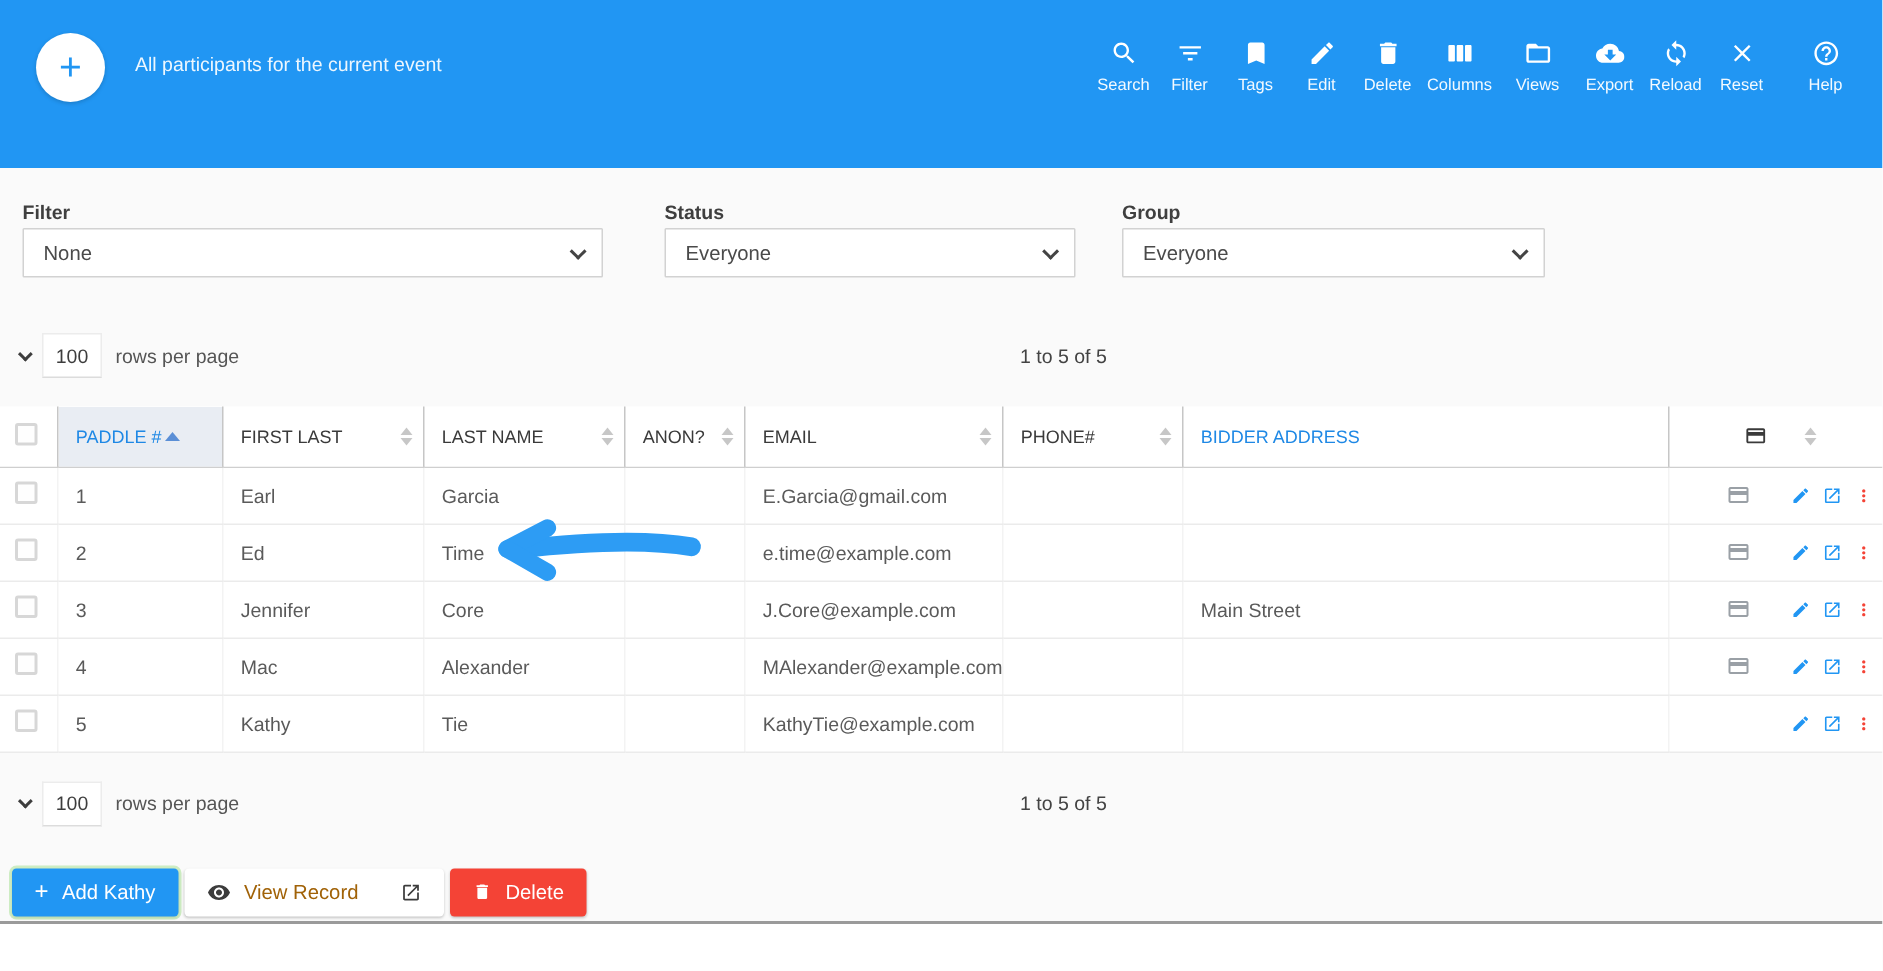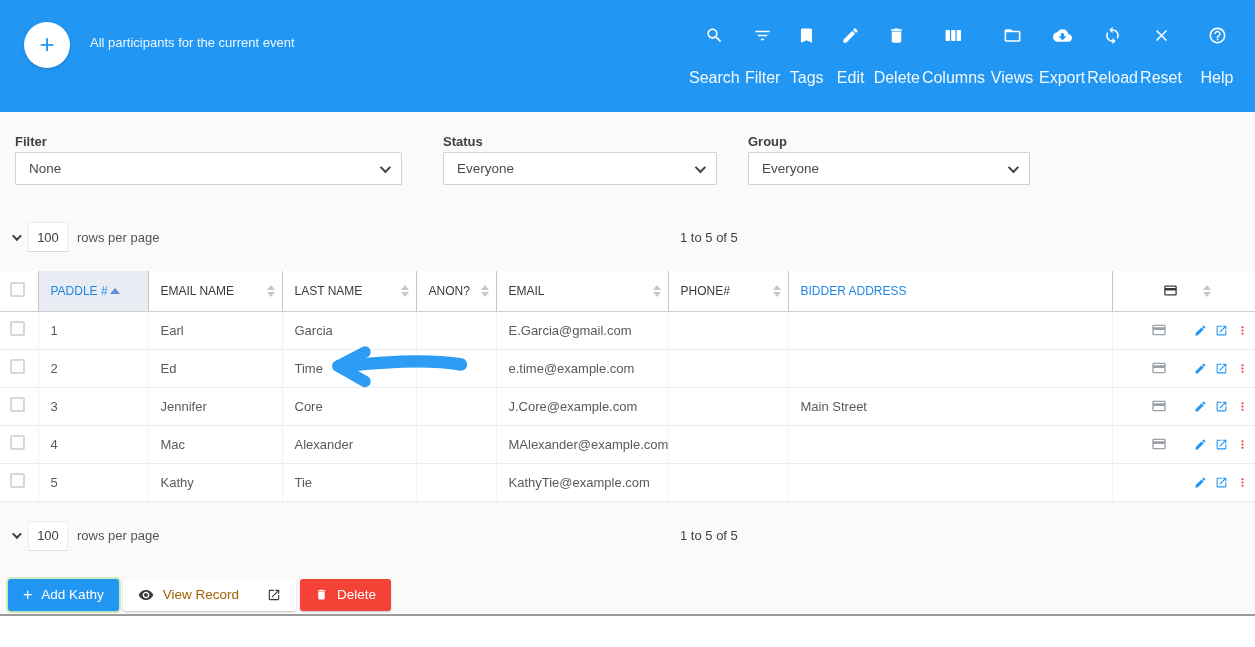"Search" .tb-label { font-size: 16px -> 11px; margin-top: 24px -> 6px }
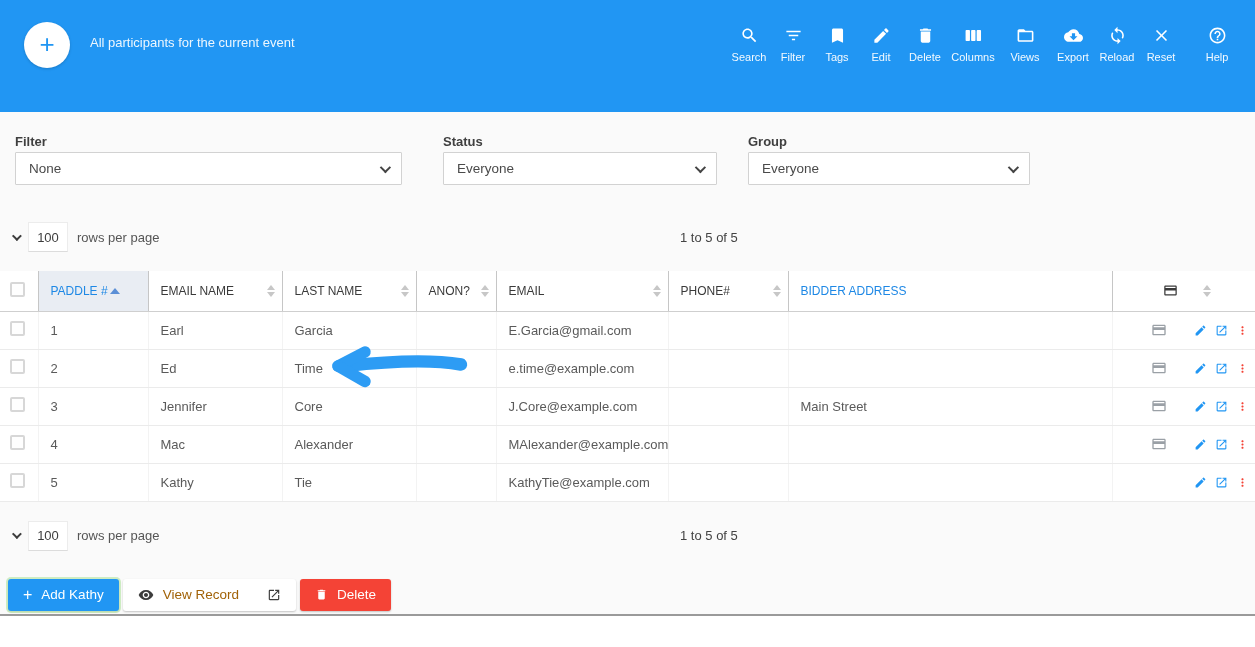"EMAIL NAME" span { text: EMAIL NAME -> FIRST LAST }
